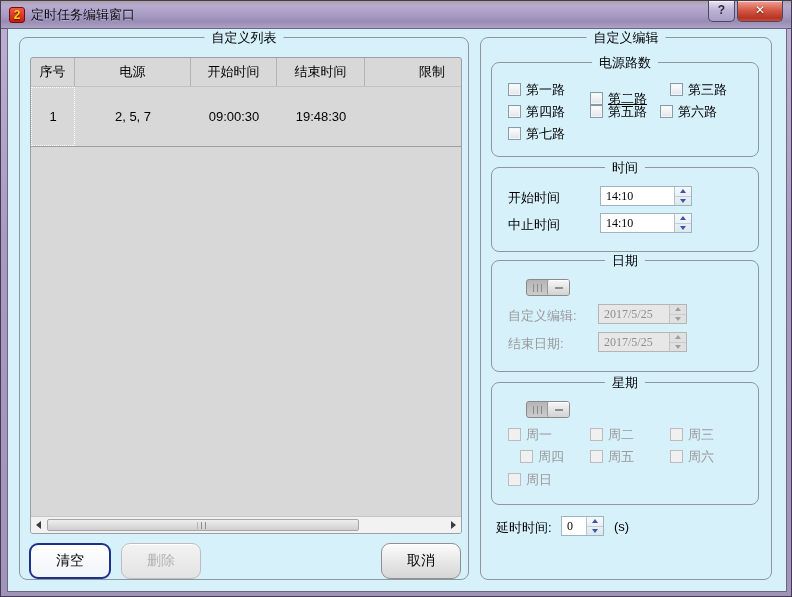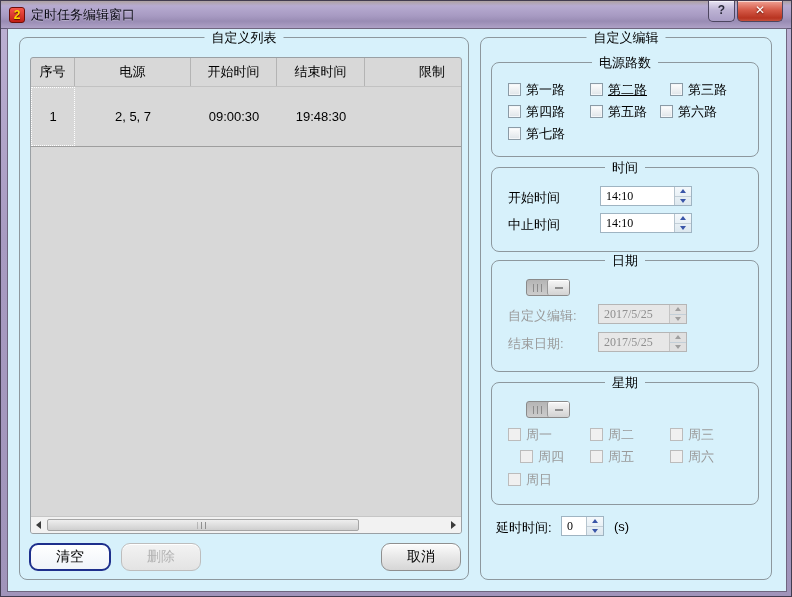"第二路" div.chk-item { top: 19px -> 28px }
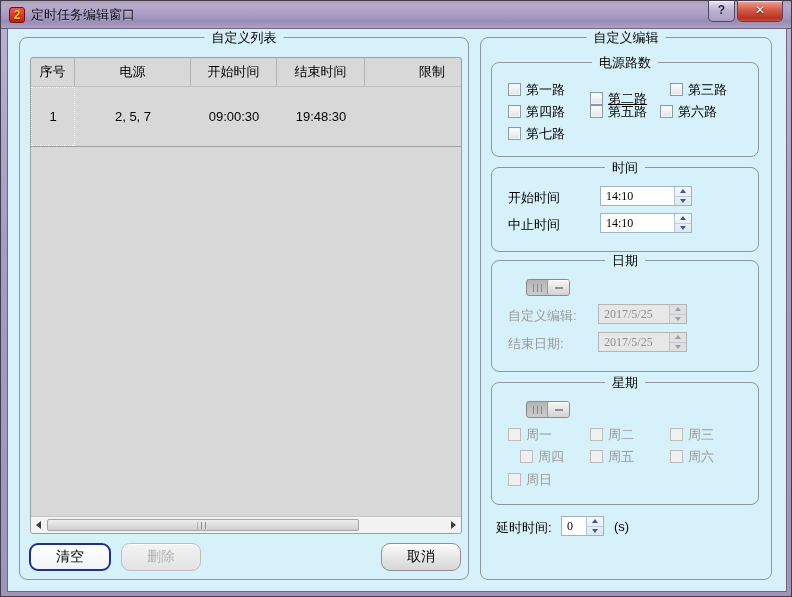"清空" .btn { height: 28px -> 36px }
